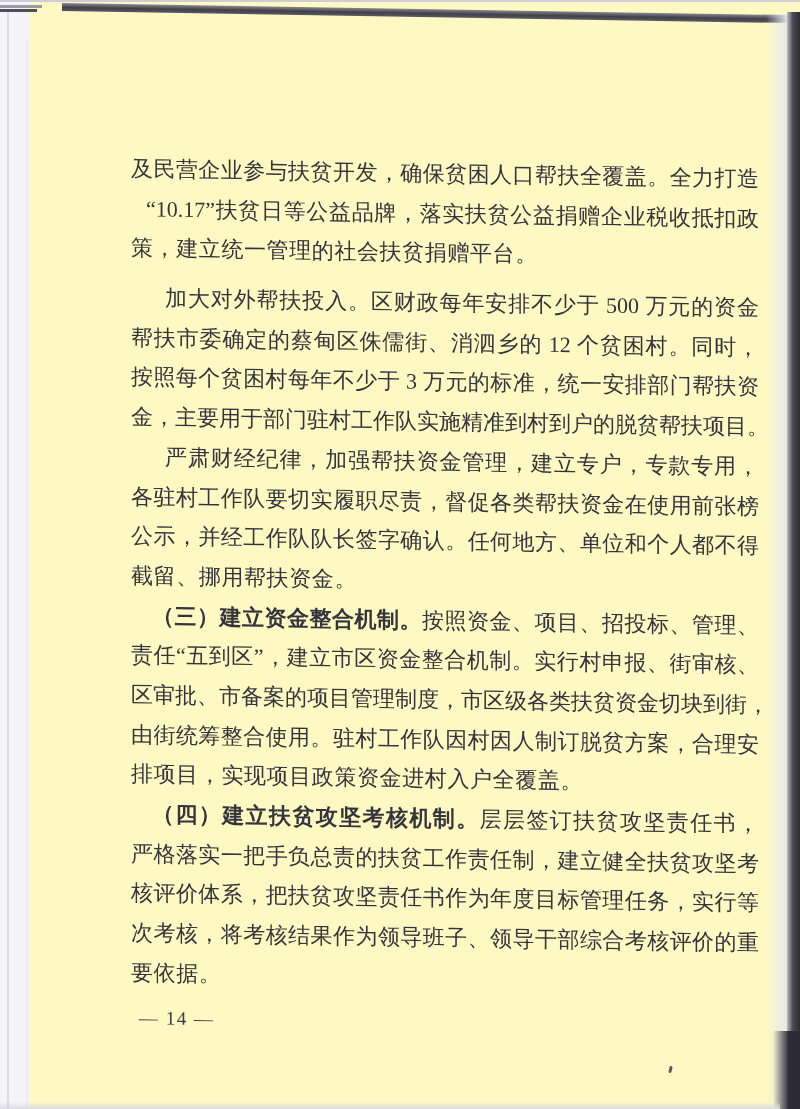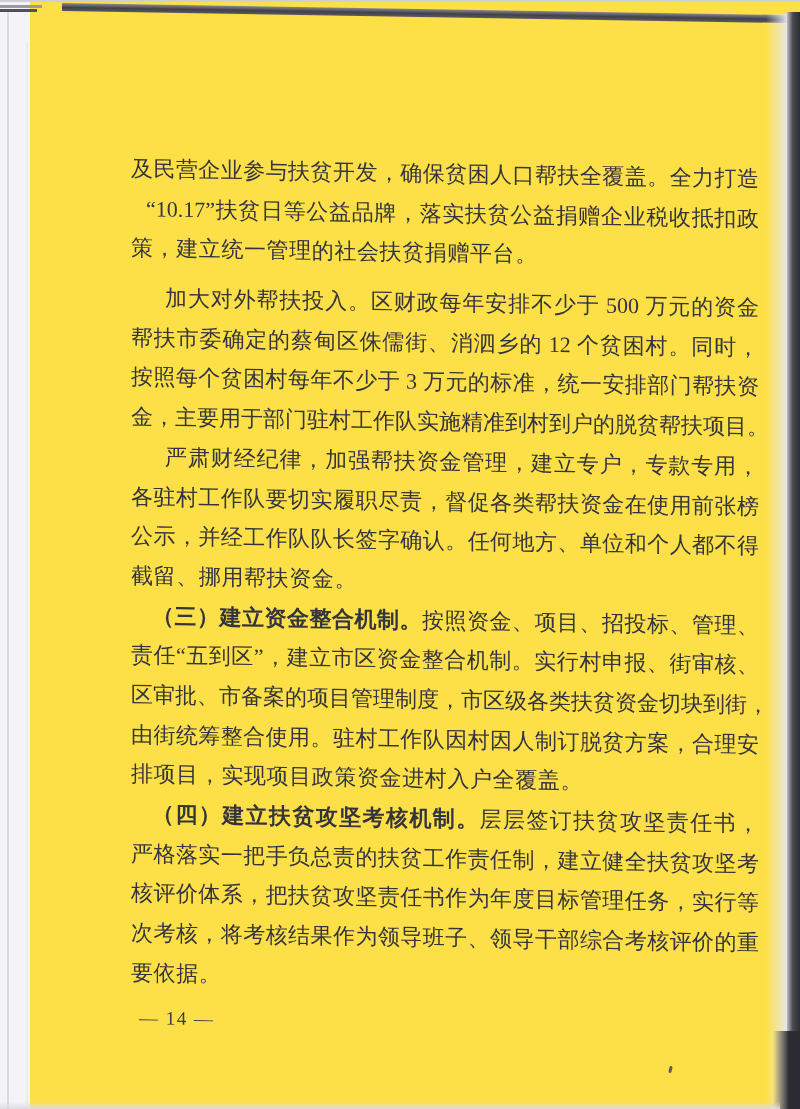"及民营企业参与扶贫开发，确保贫困人口帮扶全覆盖。全力打造" .screen { background: #fde047 -> #fef9c3 }
